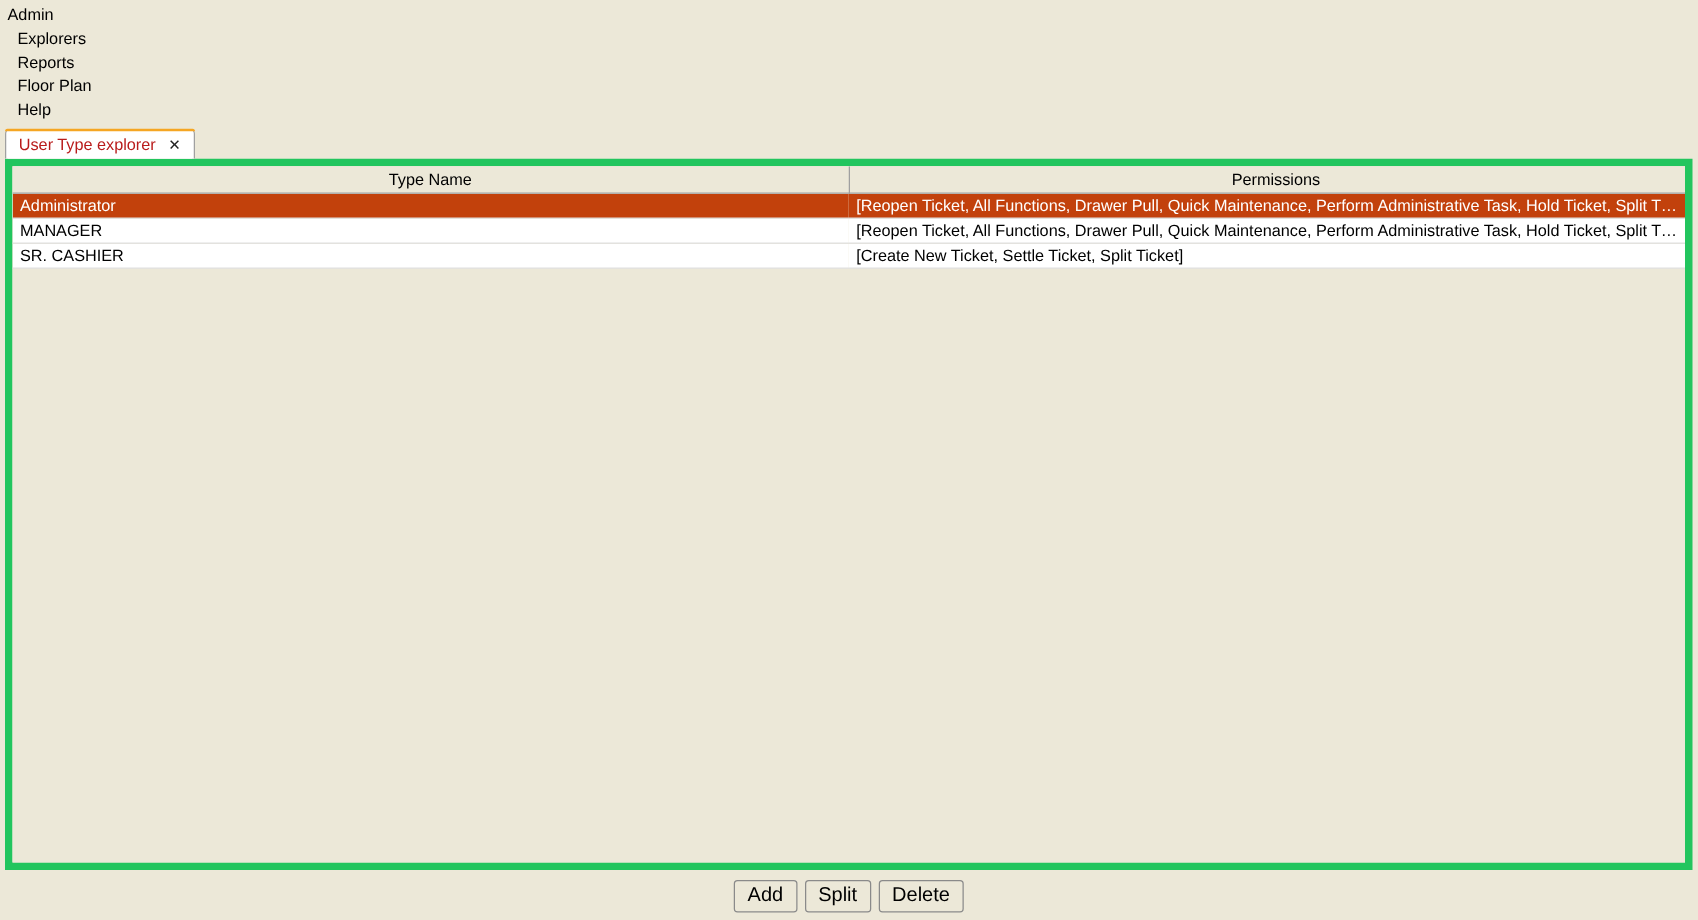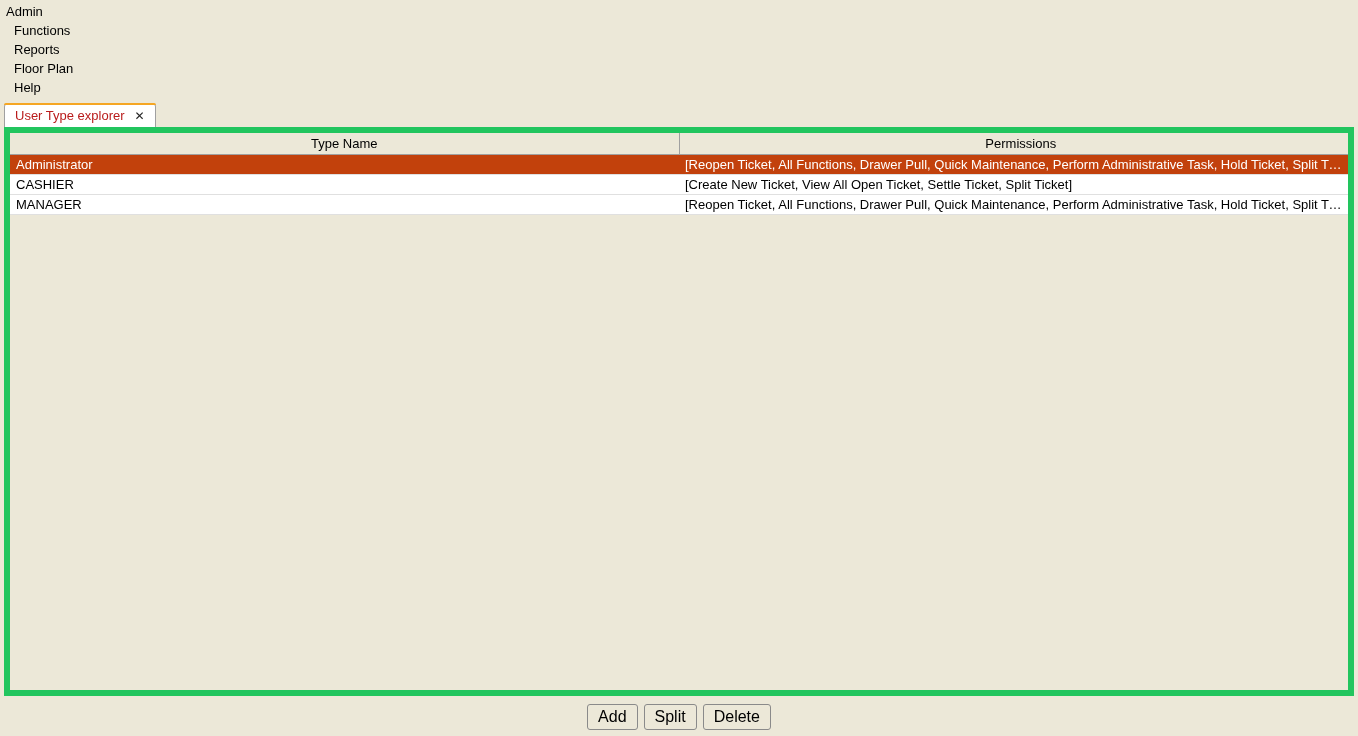"Functions" div.menubar-item { text: Functions -> Explorers }
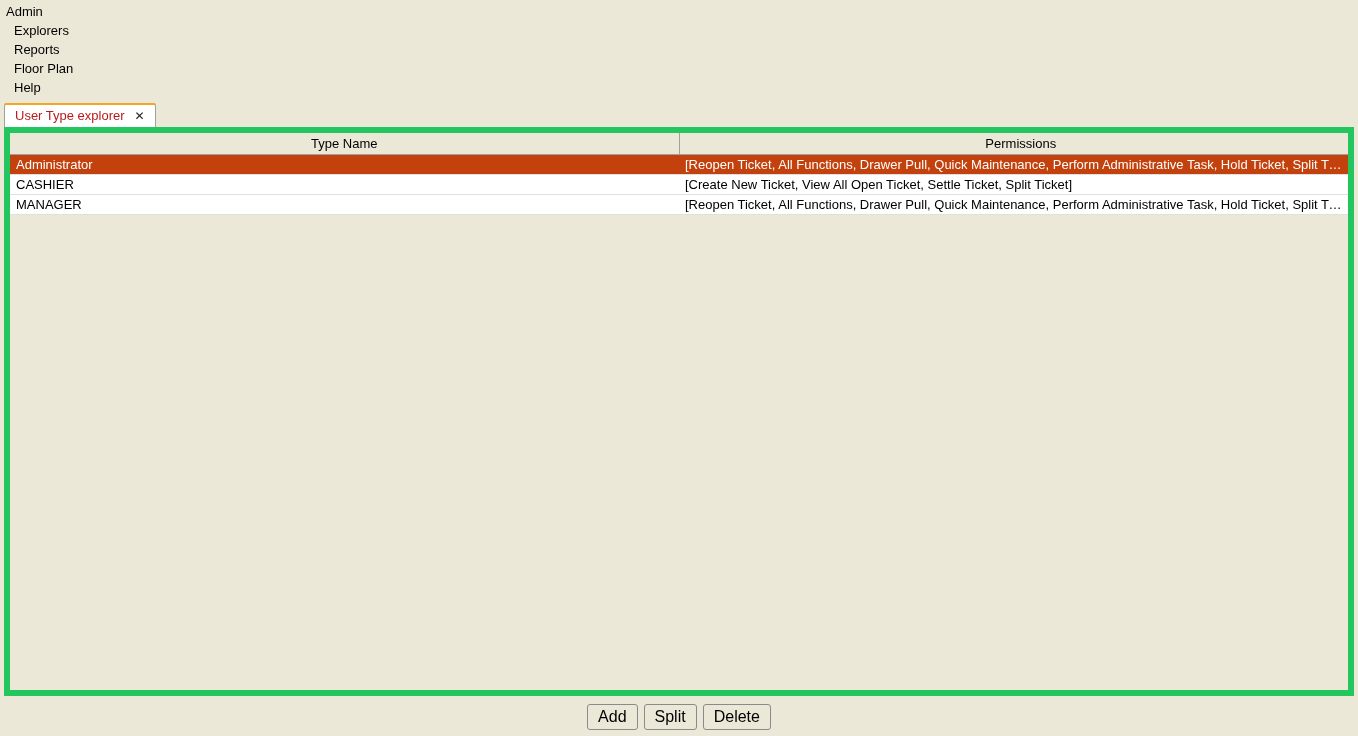"CASHIER" tr { html: <tr> <td>CASHIER</td> <td>[Create New Ticket, View All Open Ticket, Settle Ticket, Split Ticket]</td> </tr> -> none }
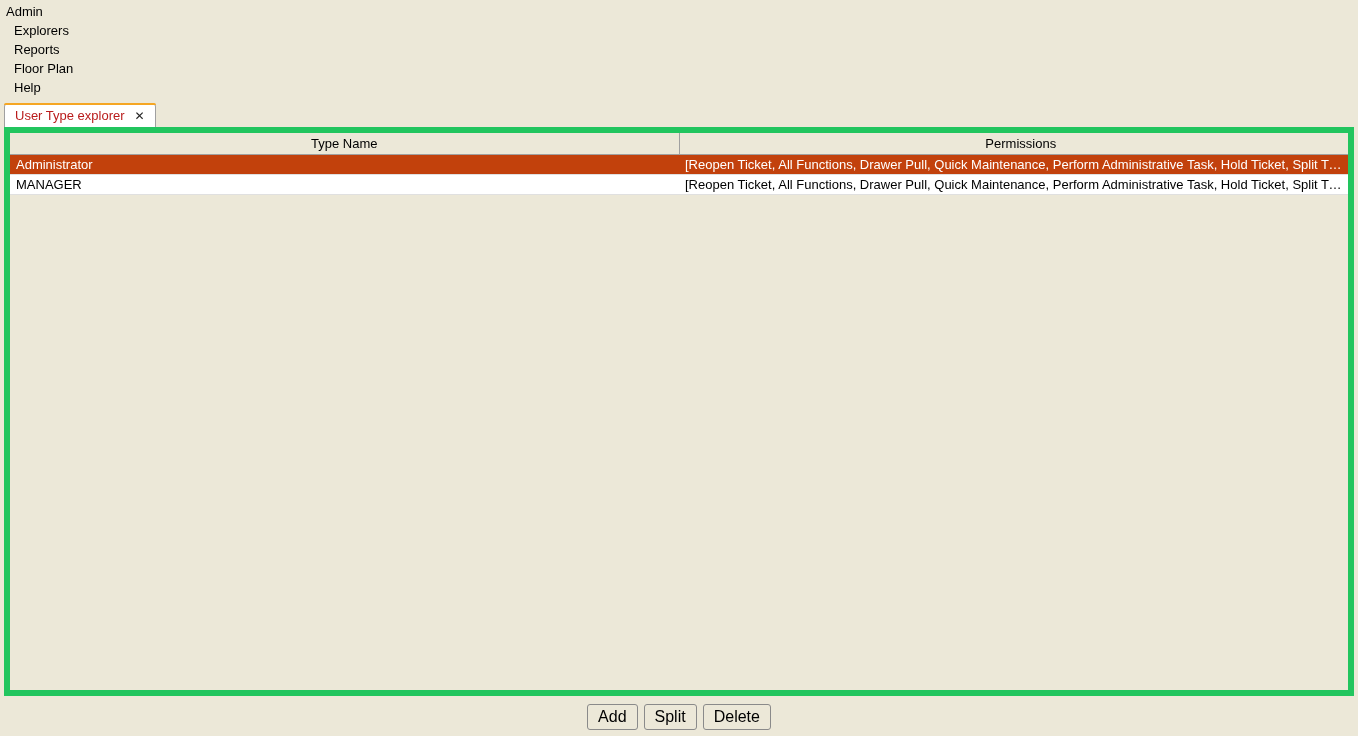"SR. CASHIER" tr { html: none -> <tr> <td>SR. CASHIER</td> <td>[Create New Ticket, Settle Ticket, Split Ticket]</td> </tr> }
